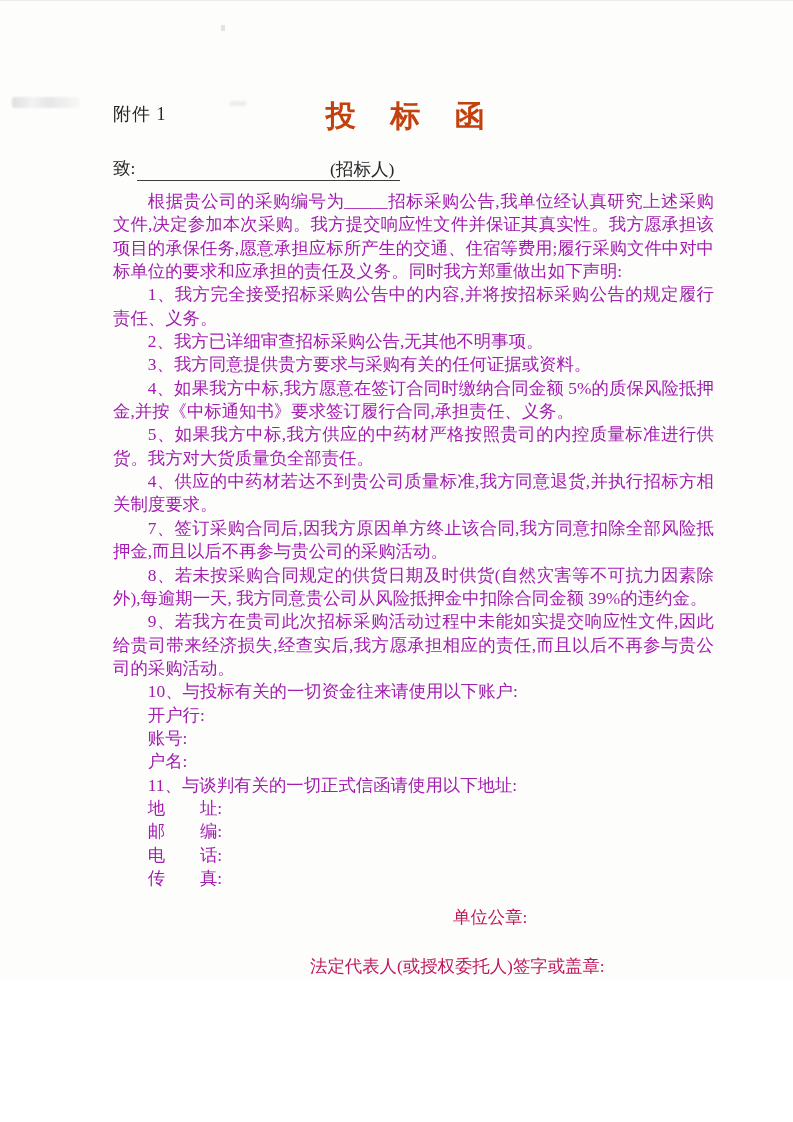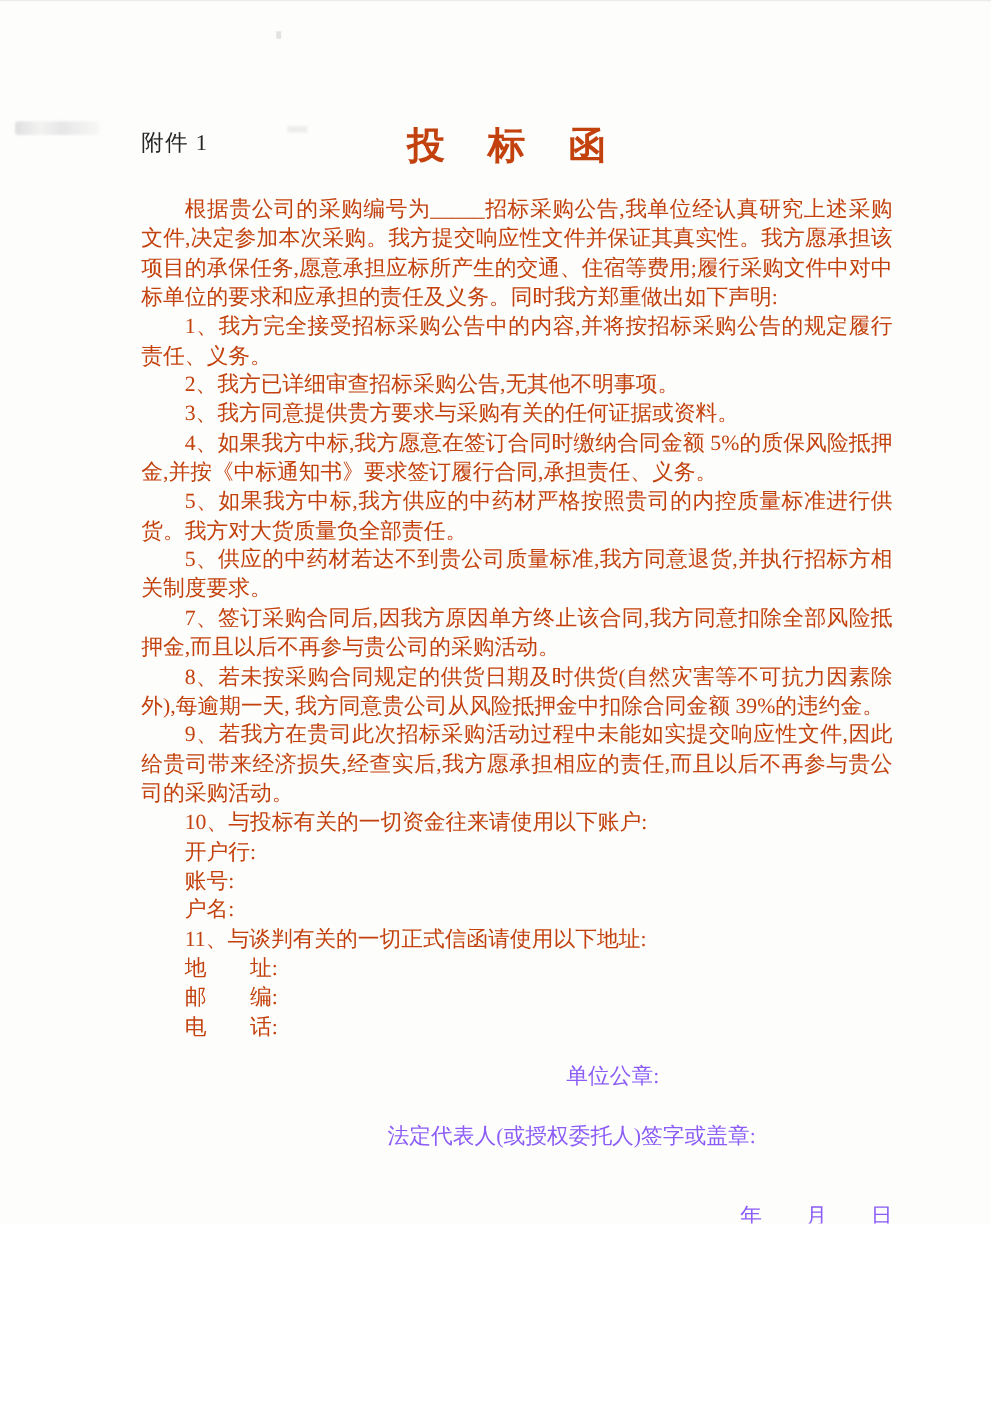"致: (招标人)" div.salutation { html: none -> <div> <span>致:</span><span><span>(招标人)</span></span> </div> }
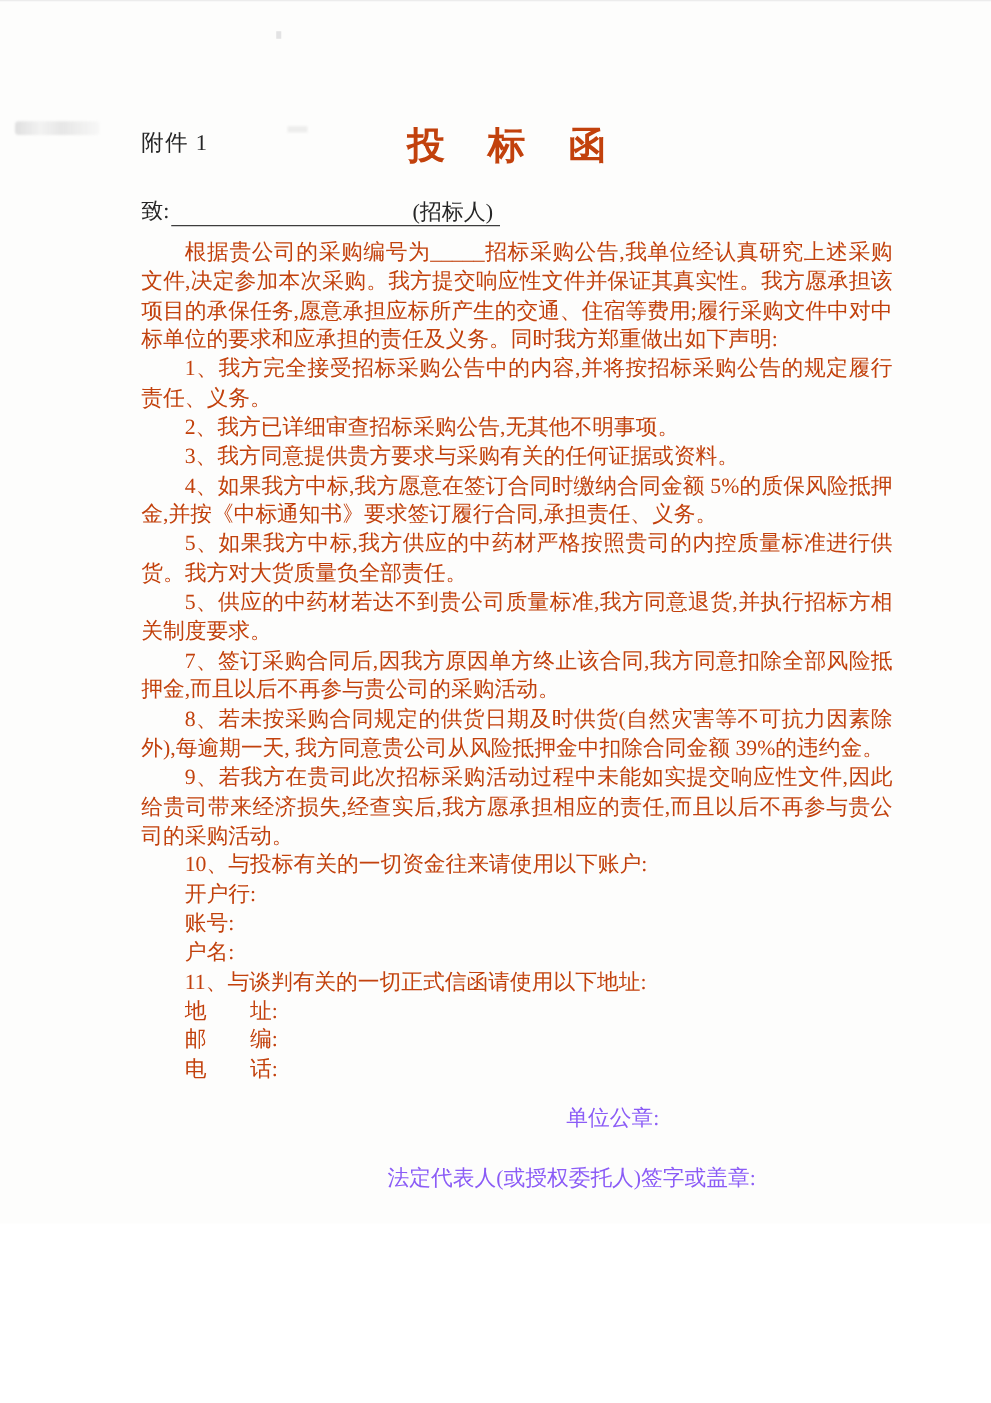"根据贵公司的采购编号为_____招标采购公告,我单位经认真研究上述采购文件,决定" p.para { color: #c2410c -> #a21caf }
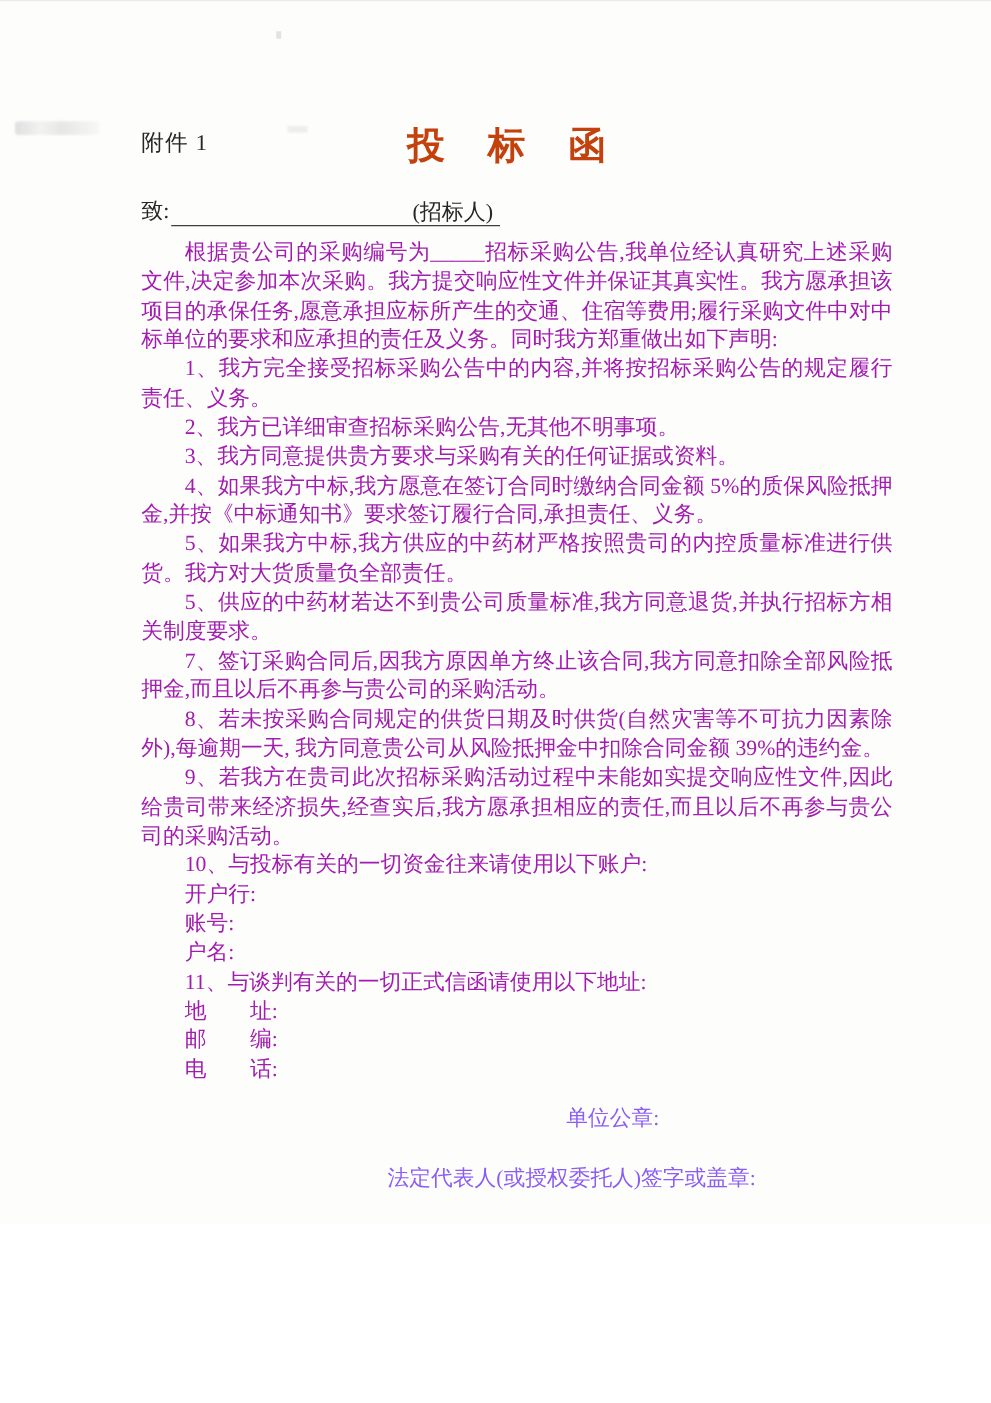"5、供应的中药材若达不到贵公司质量标准,我方同意退货,并执行招标方相关制度要求。" p.para { text: 5 -> 4 }
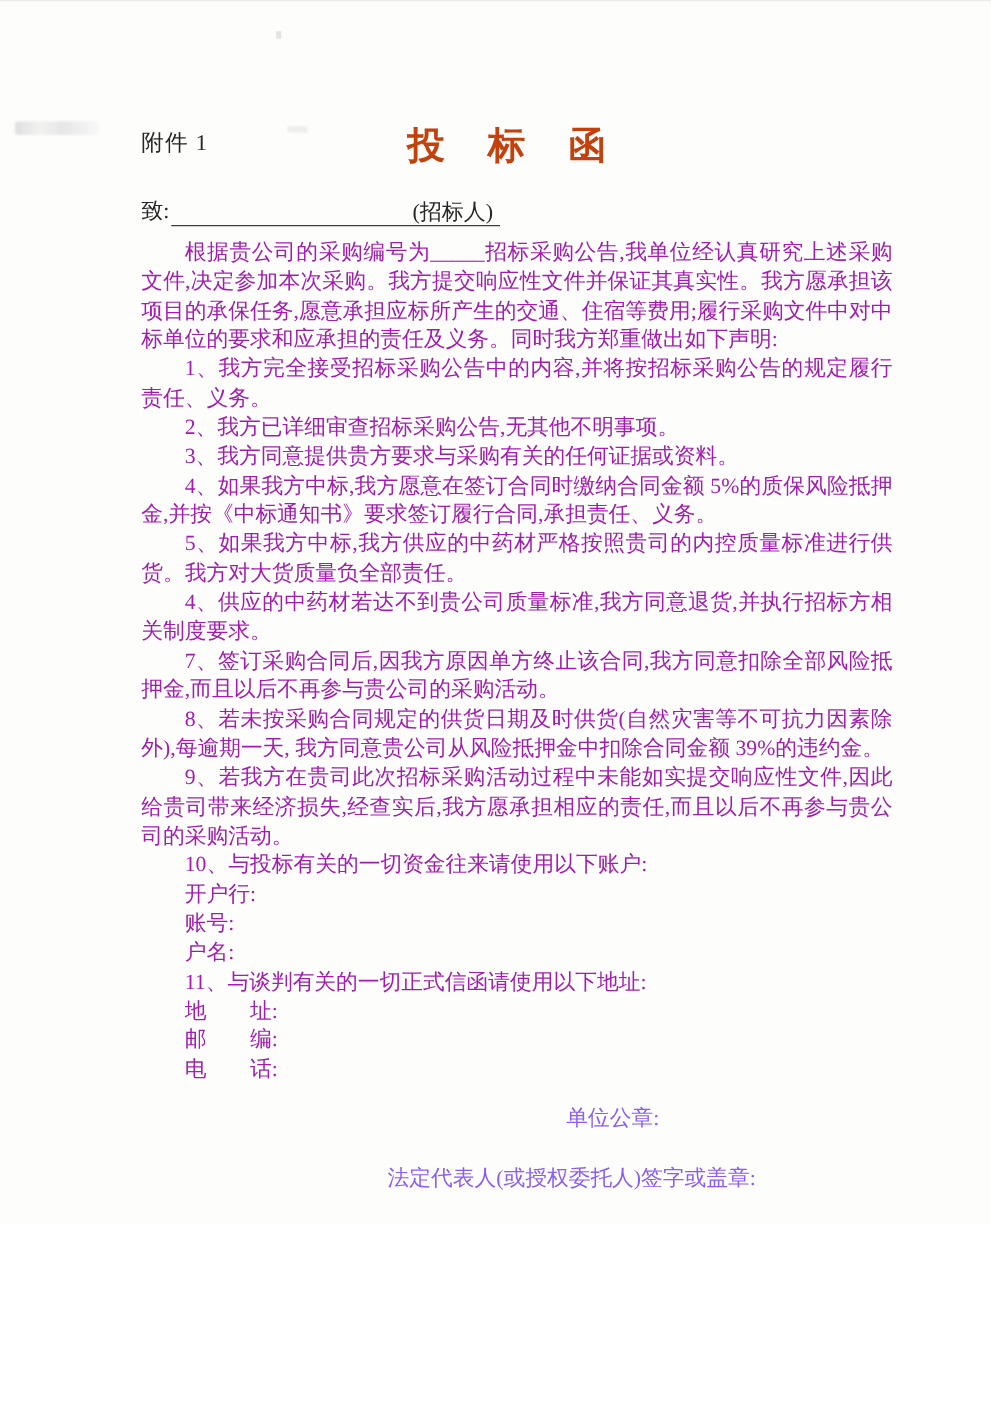"传 真:" p.para { html: none -> <p>传 真:</p> }
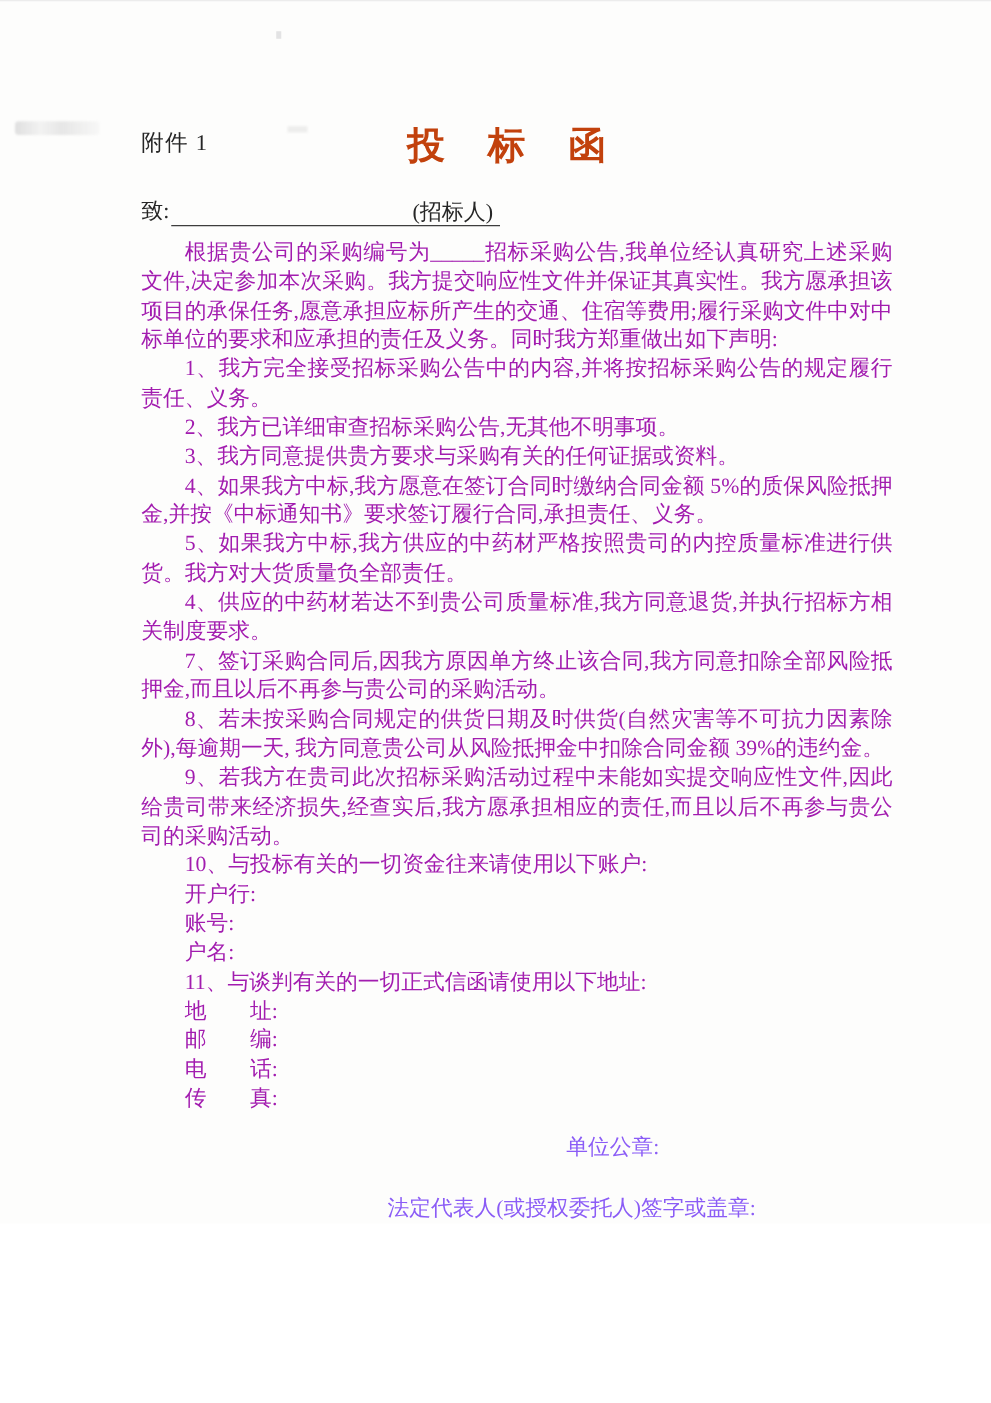"单位公章:" .closing { color: #8b5cf6 -> #be185d }
